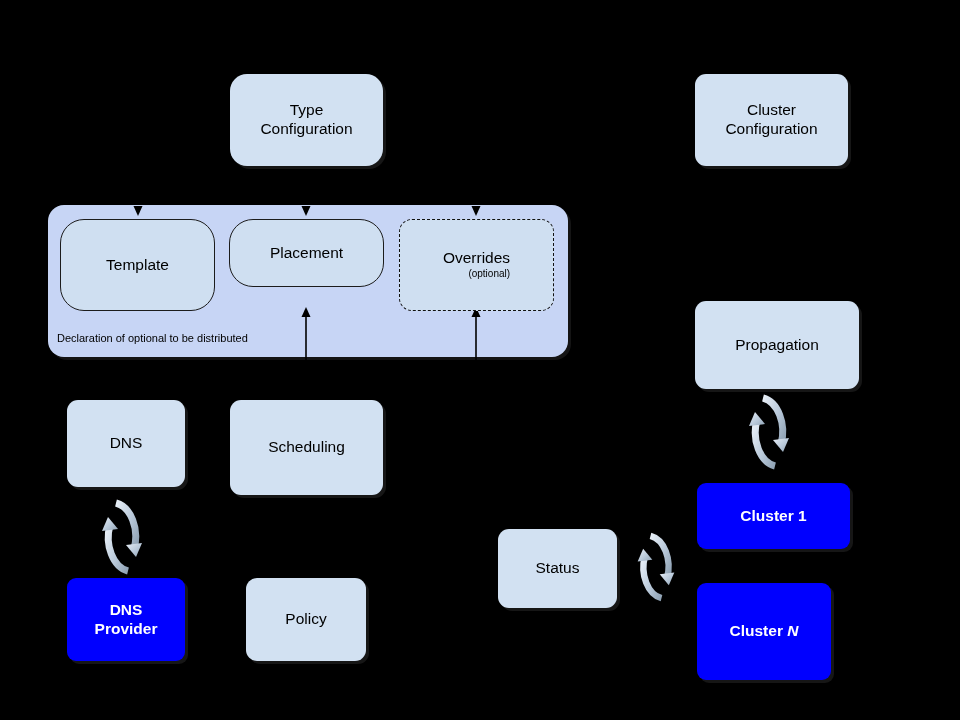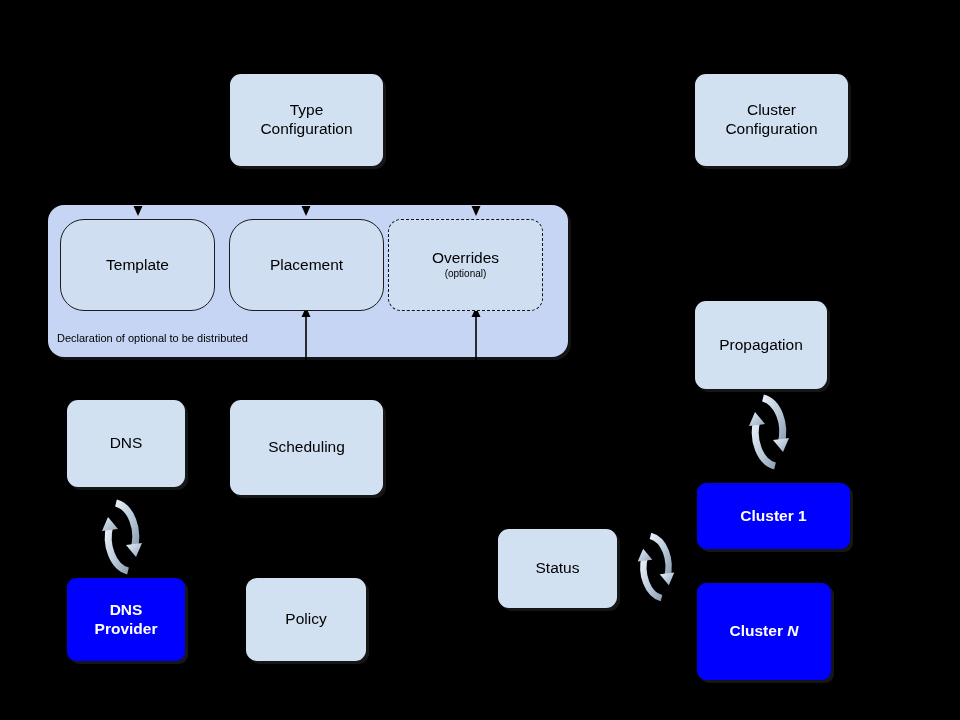"Type" div.node { border-radius: none -> 17px }
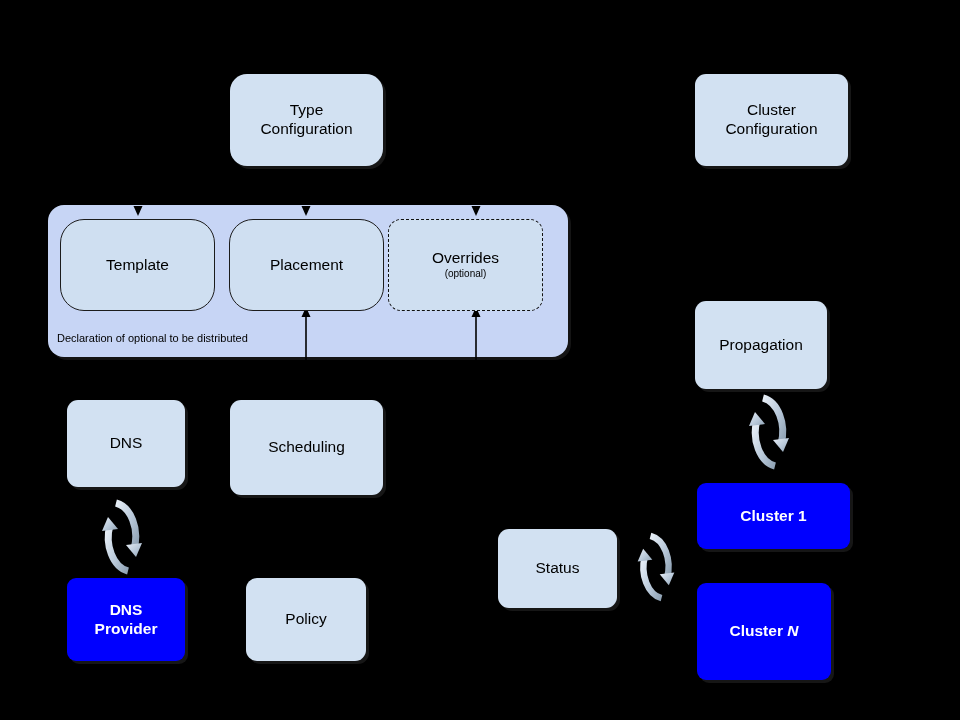"Placement" div.node { height: 92px -> 68px }
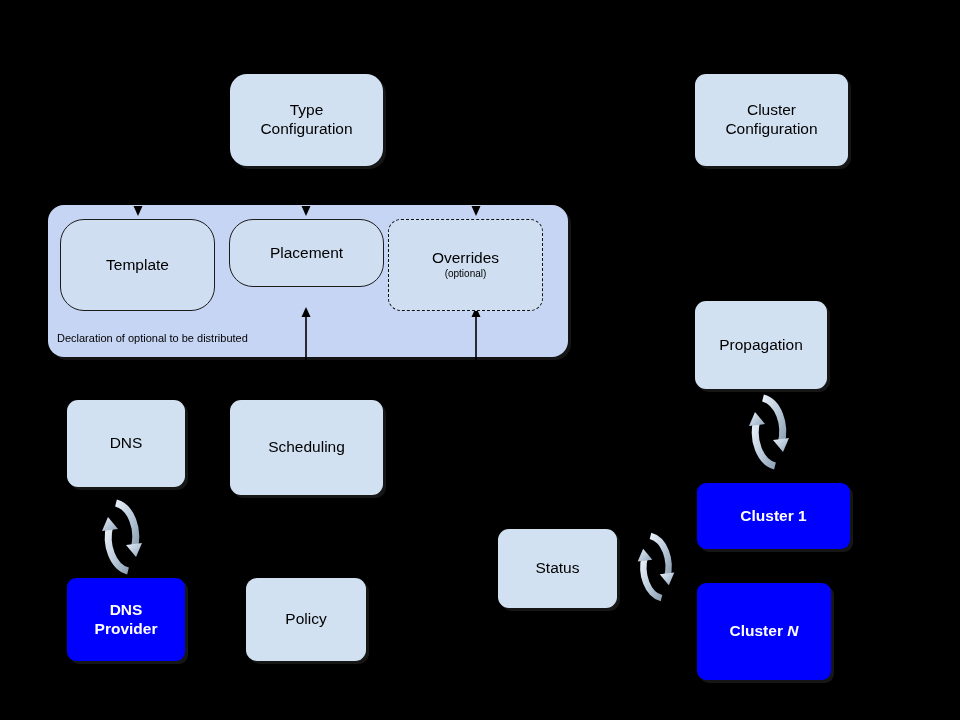"Overrides" div.node { left: 388px -> 399px; text-align: none -> right }
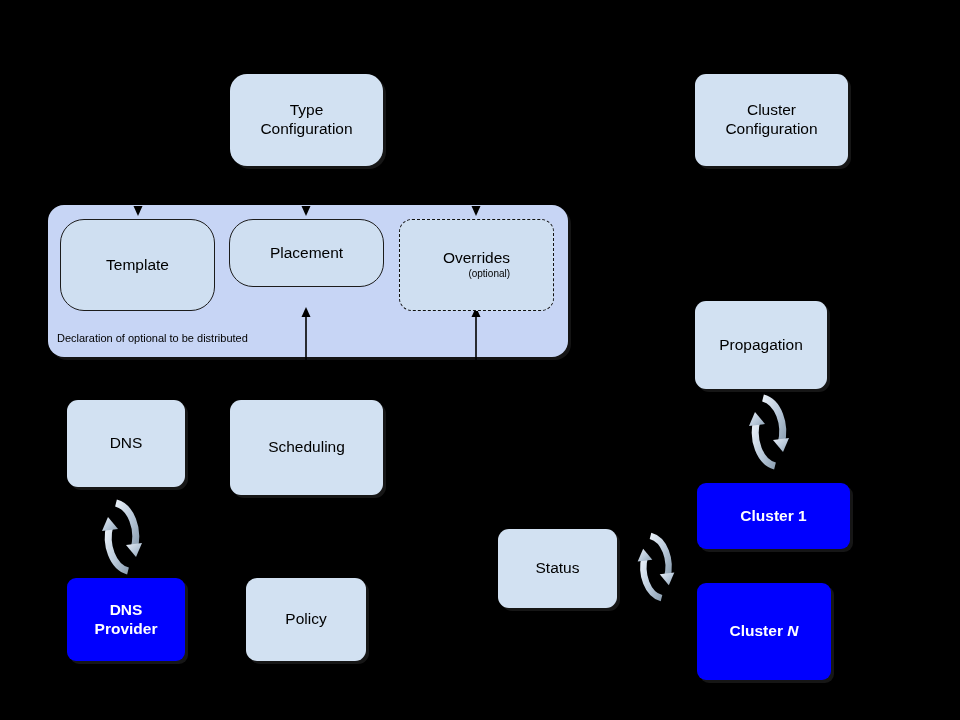"Propagation" div.node { width: 132px -> 164px }
